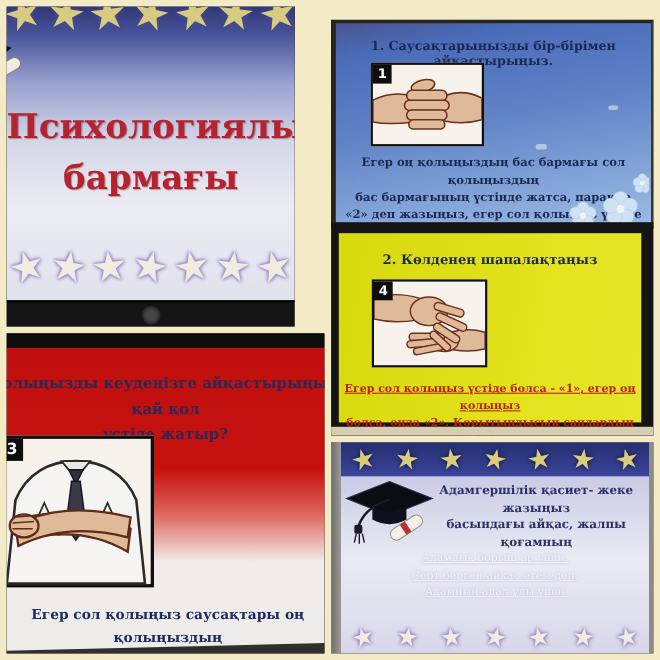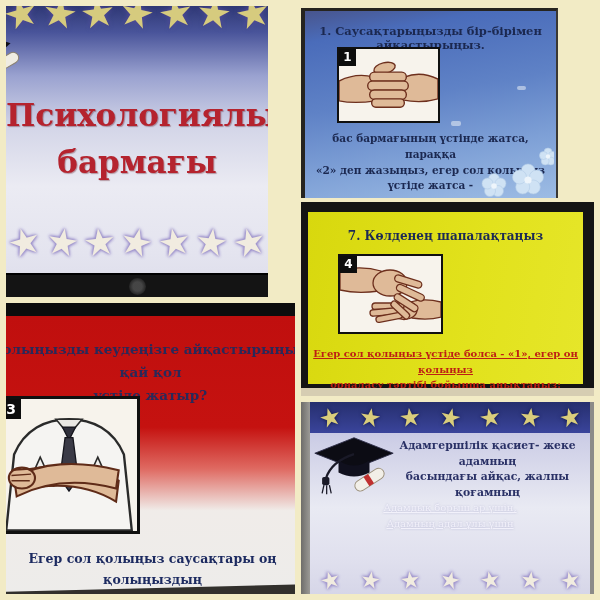"1. Саусақтарыңызды бір-бірімен" .photo-tr { top: 8px -> 18px; width: 257px -> 293px }
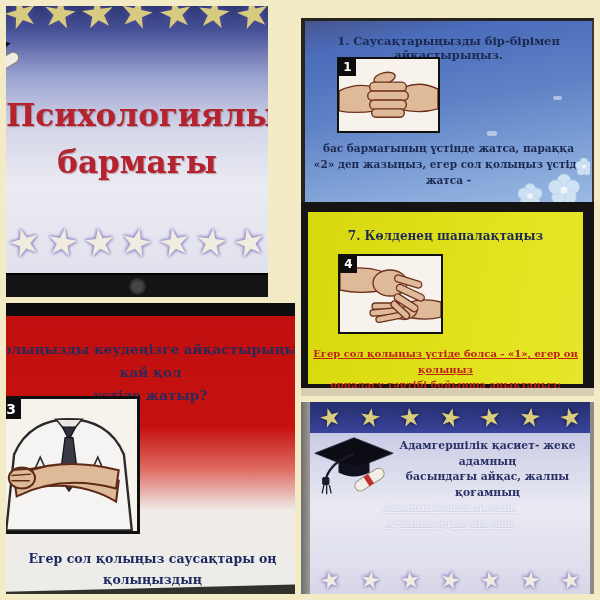"Егер оң қолыңыздың бас бармағы" div { html: none -> <div>Егер оң қолыңыздың бас бармағы сол қолыңыздың</div> }
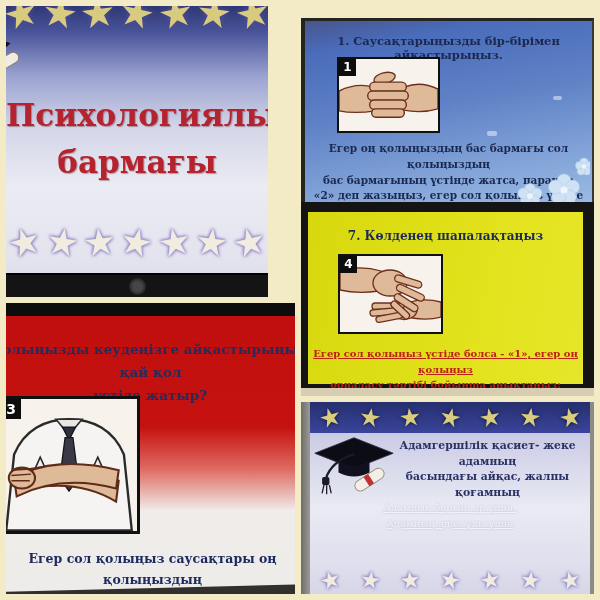"7. Көлденең шапалақтаңыз" div.mr-title { text: 7 -> 2 }
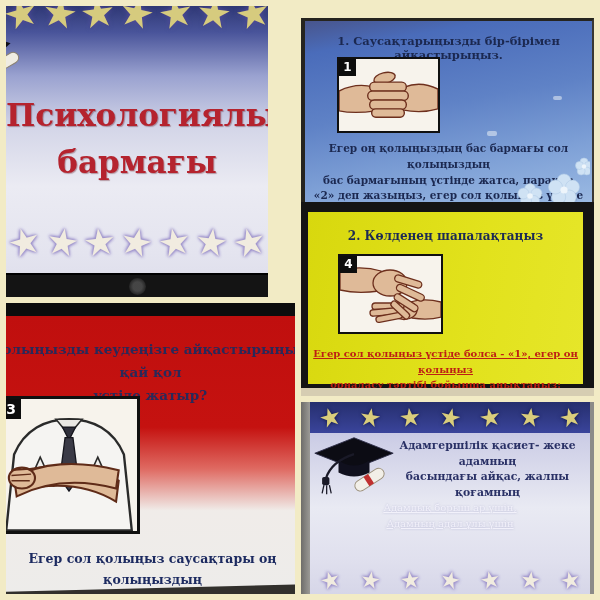"болса, онда «2». Қорытындысын сандардың" div { html: none -> <div>болса, онда «2». Қорытындысын сандардың</div> }
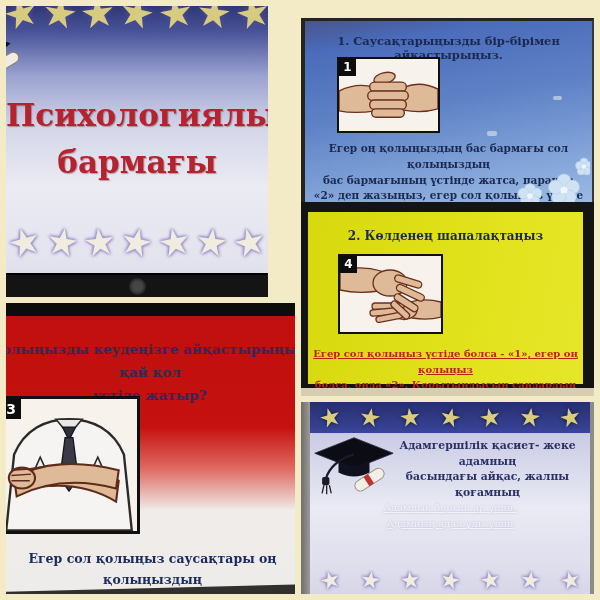"Адамгершілік қасиет- жеке адамның" div { text: адамның -> жазыңыз }
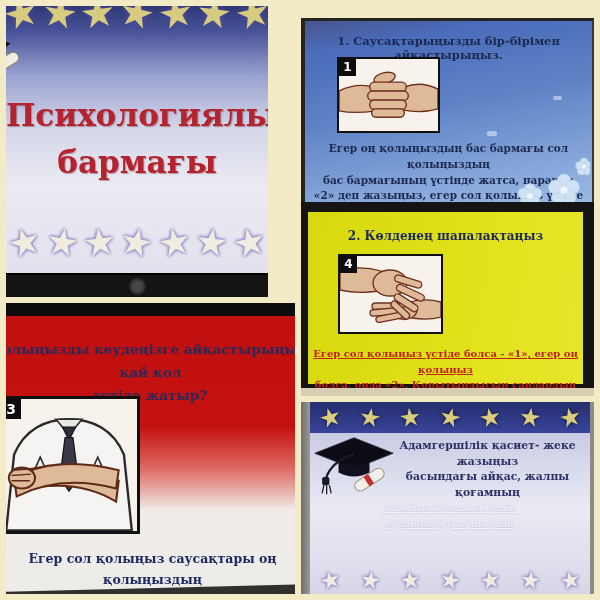"Серт берген айқас етем деп," div { html: none -> <div>Серт берген айқас етем деп,</div> }
